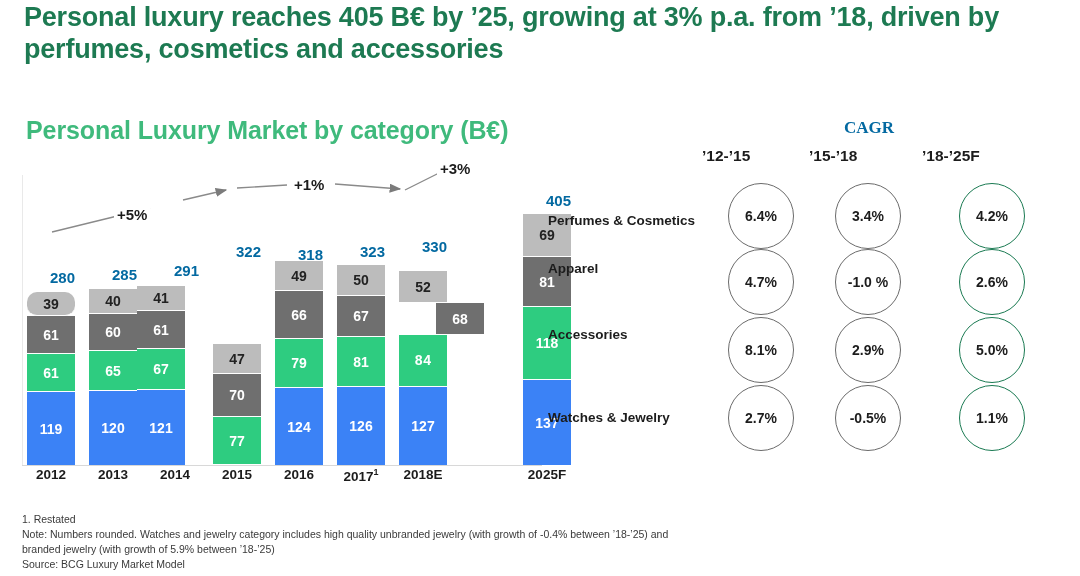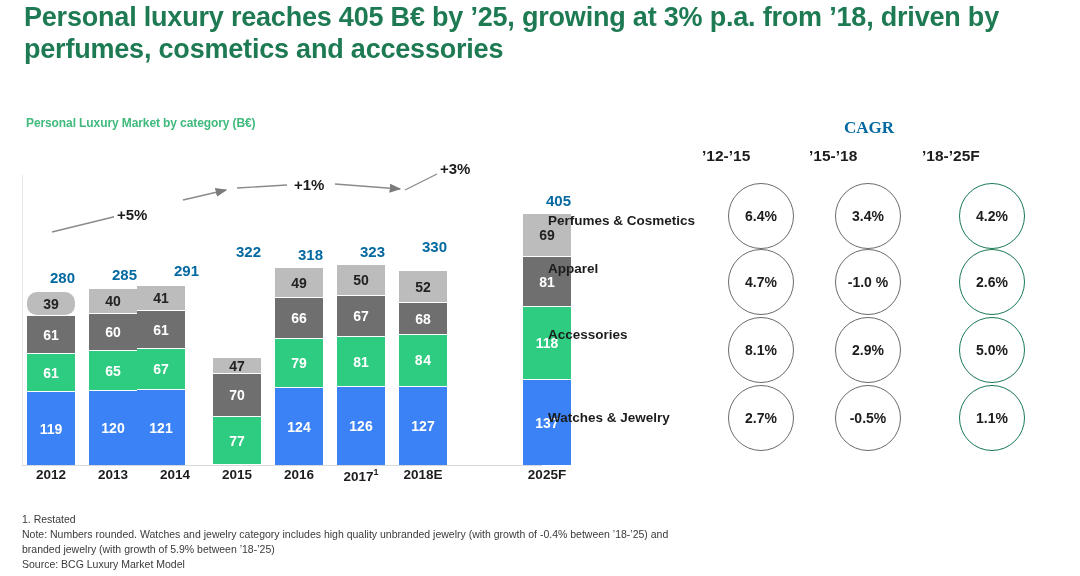"Personal Luxury Market by category" #subtitle { font-size: 12px -> 25px }
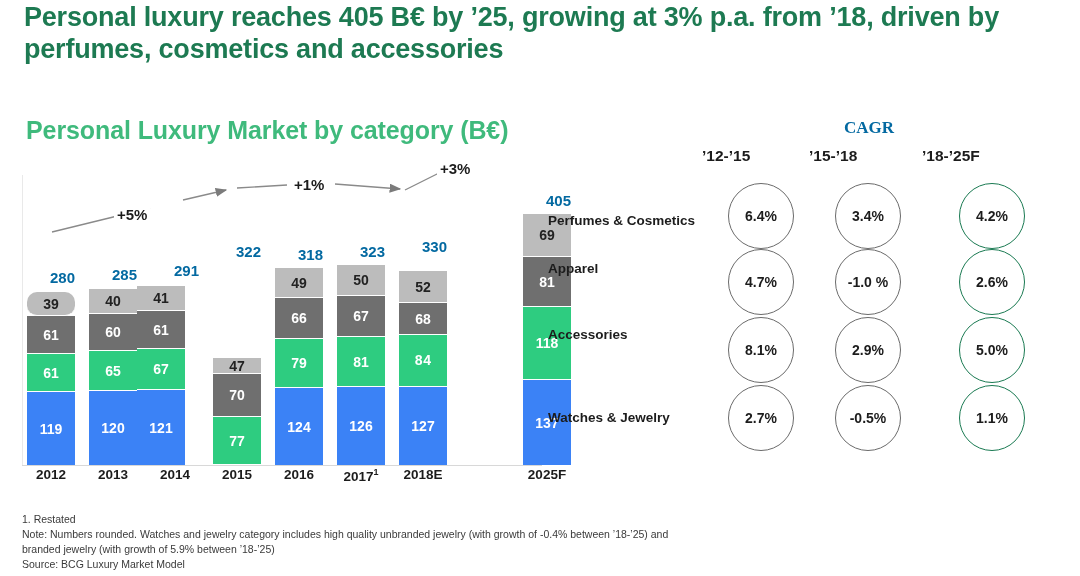"66" div.seg { height: 41px -> 48px }
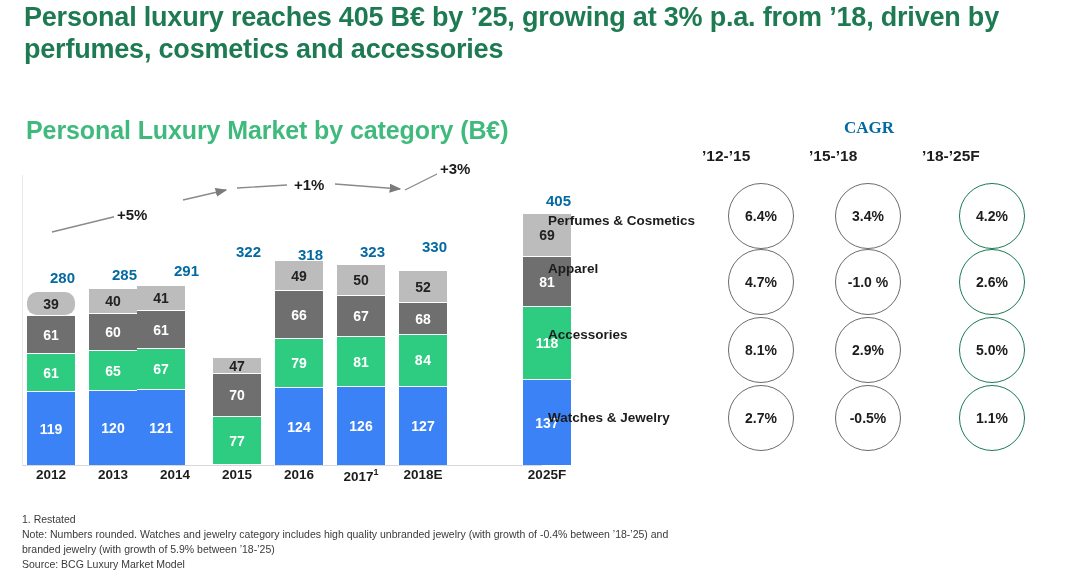"68" div.seg { margin-left: none -> 37px }
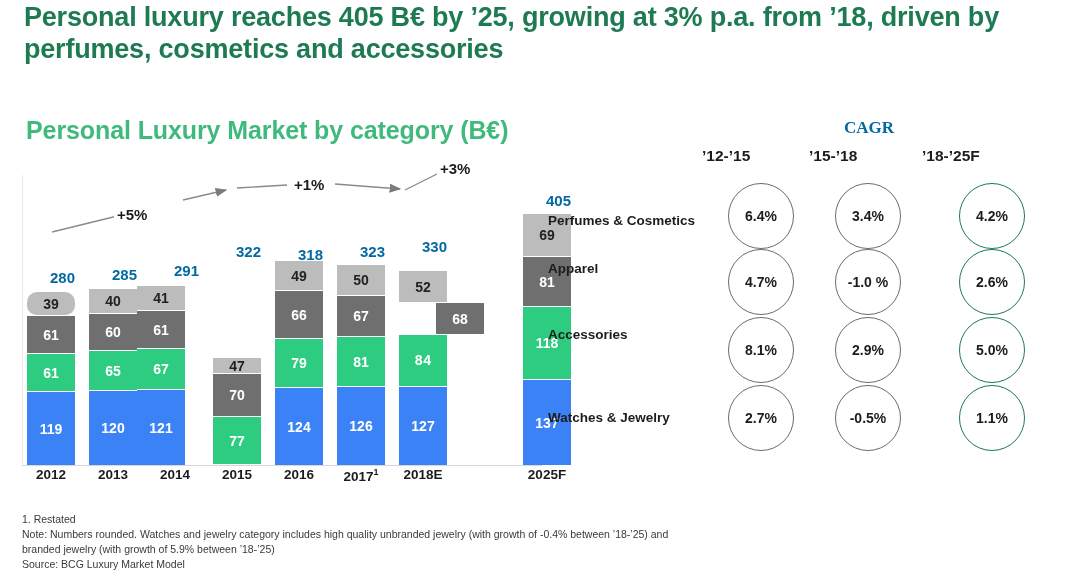"47" div.seg { height: 16px -> 30px }
